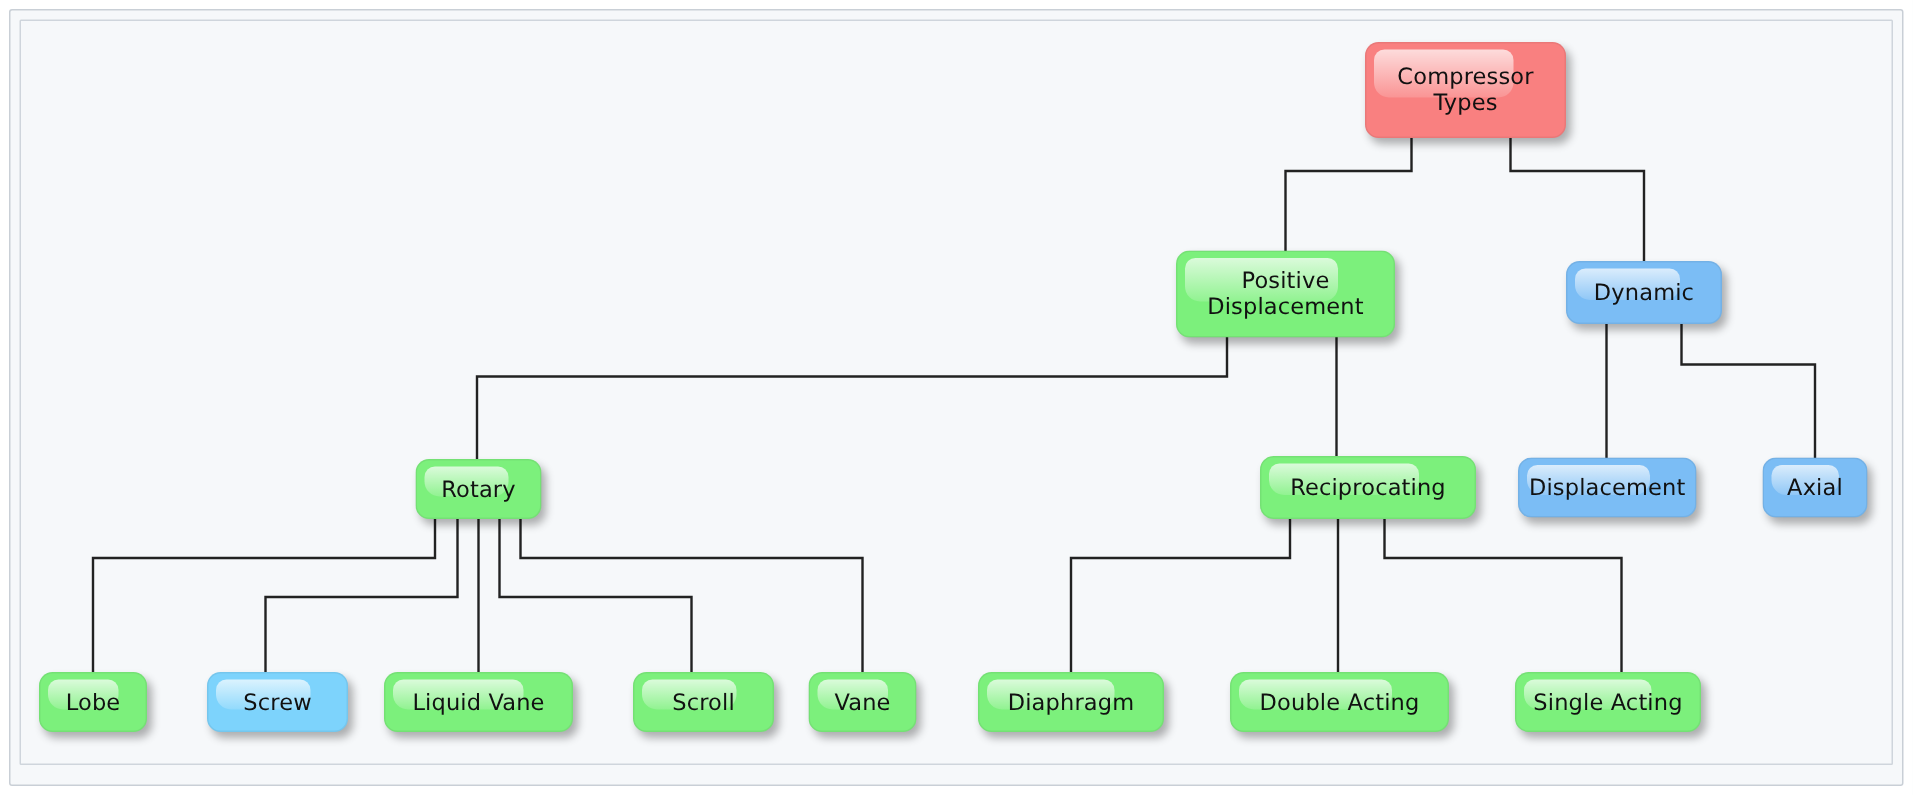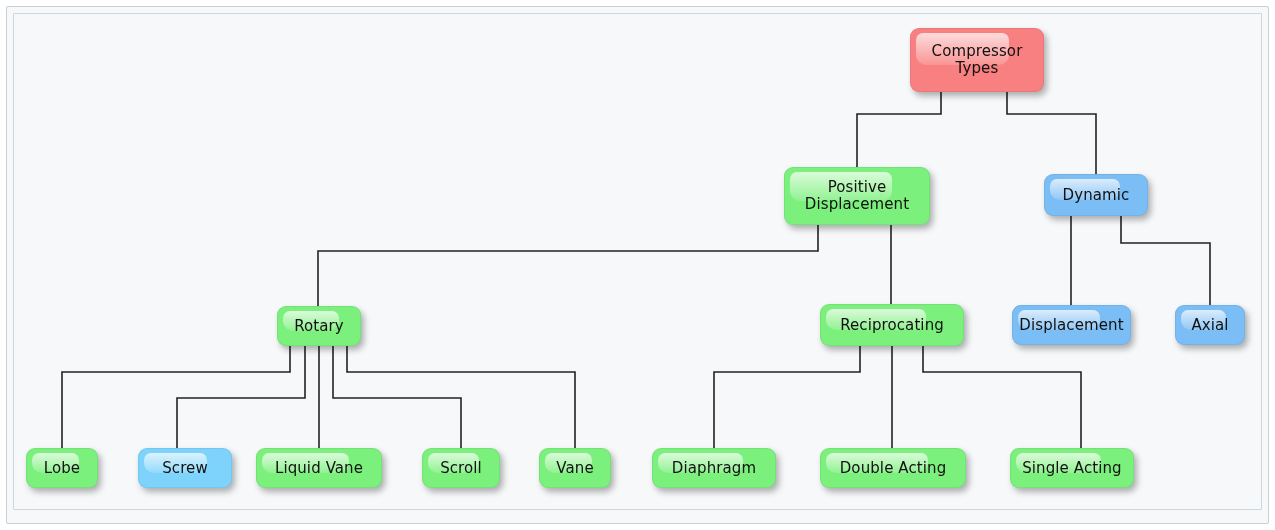"Reciprocating" div.node { left: 820px -> 840px }
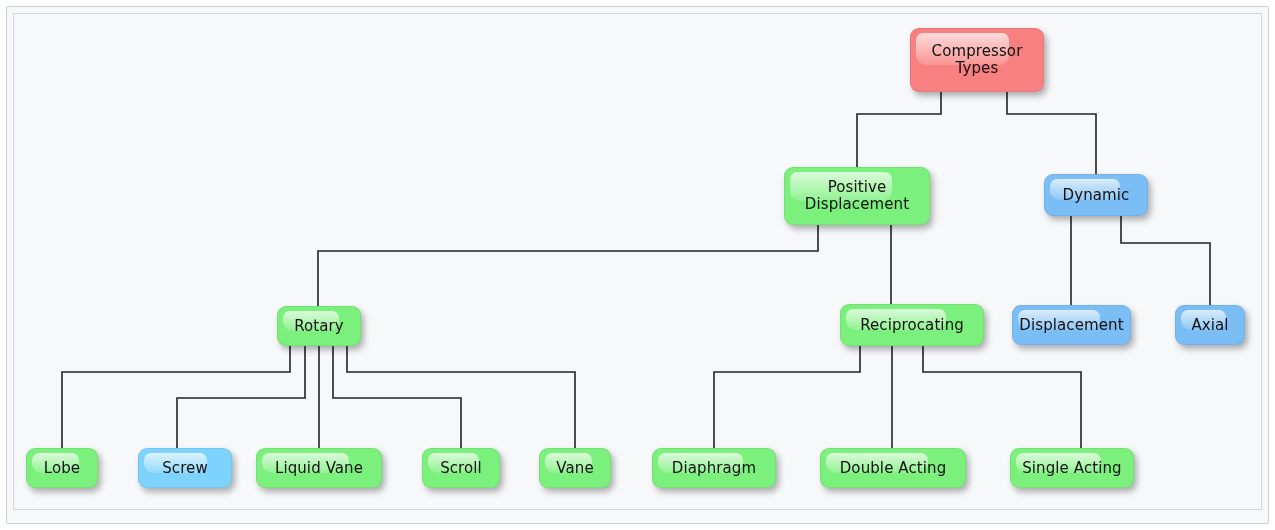"Scroll" div.node { width: 78px -> 94px }
